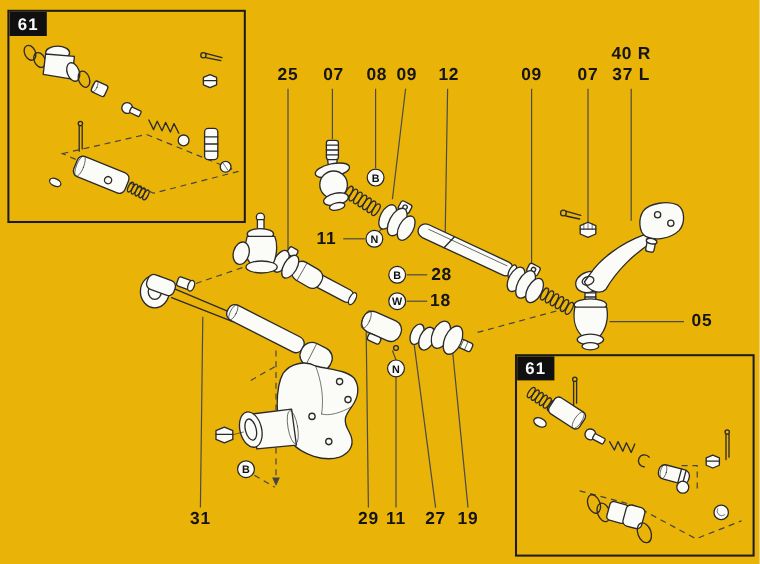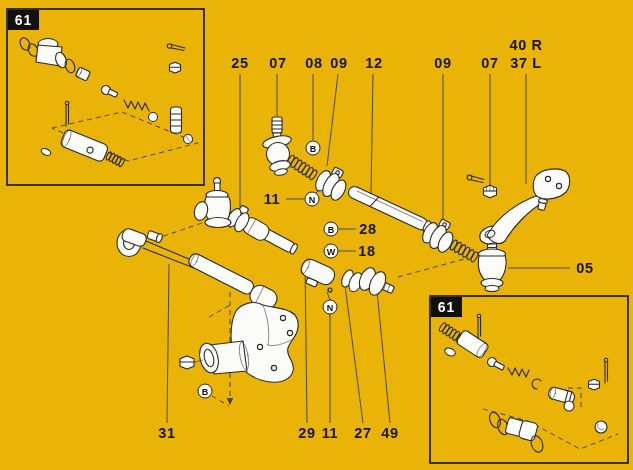"49" div.lbl { text: 49 -> 19 }
